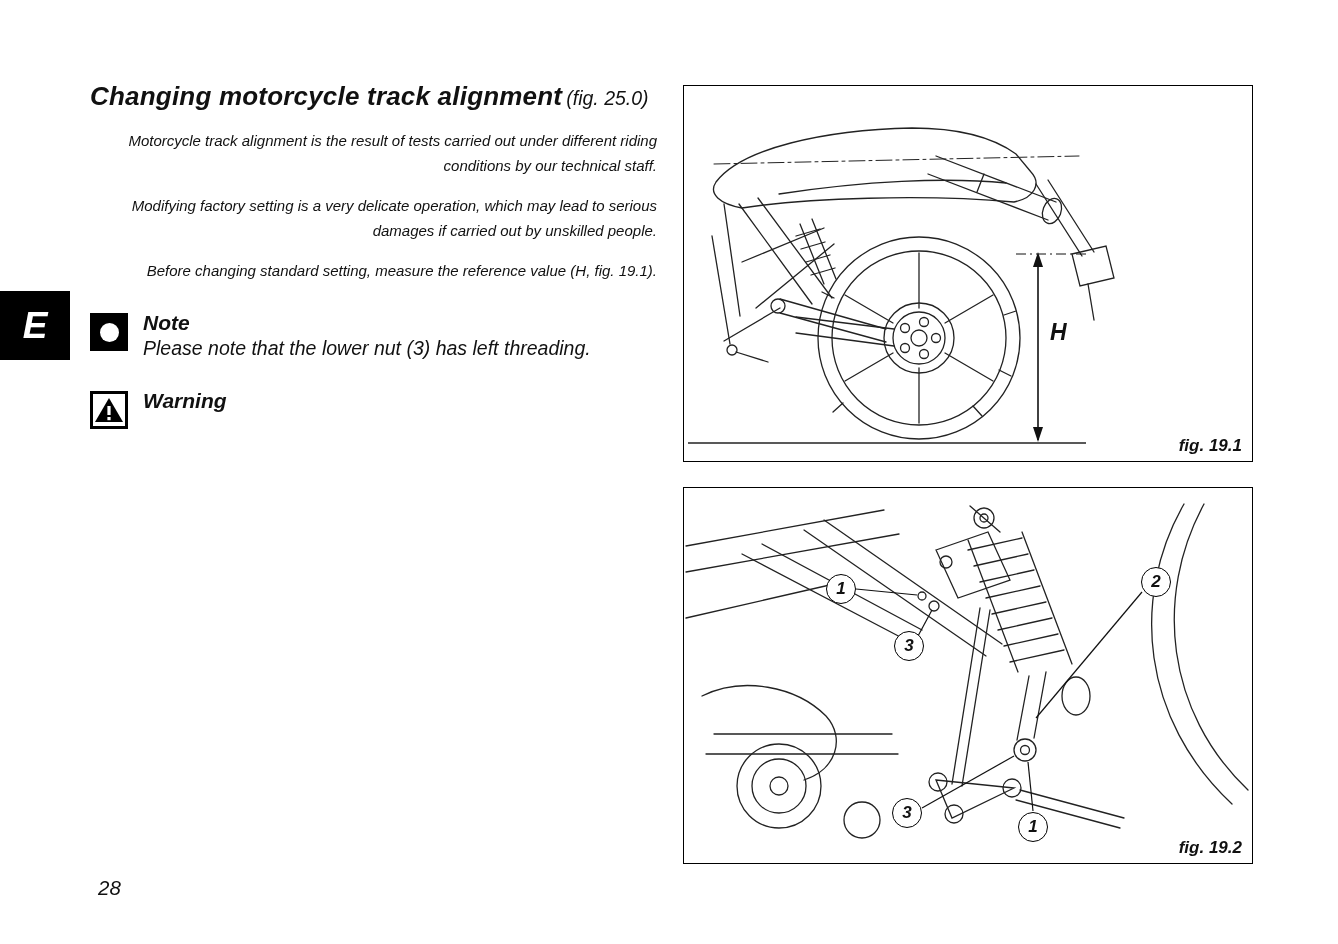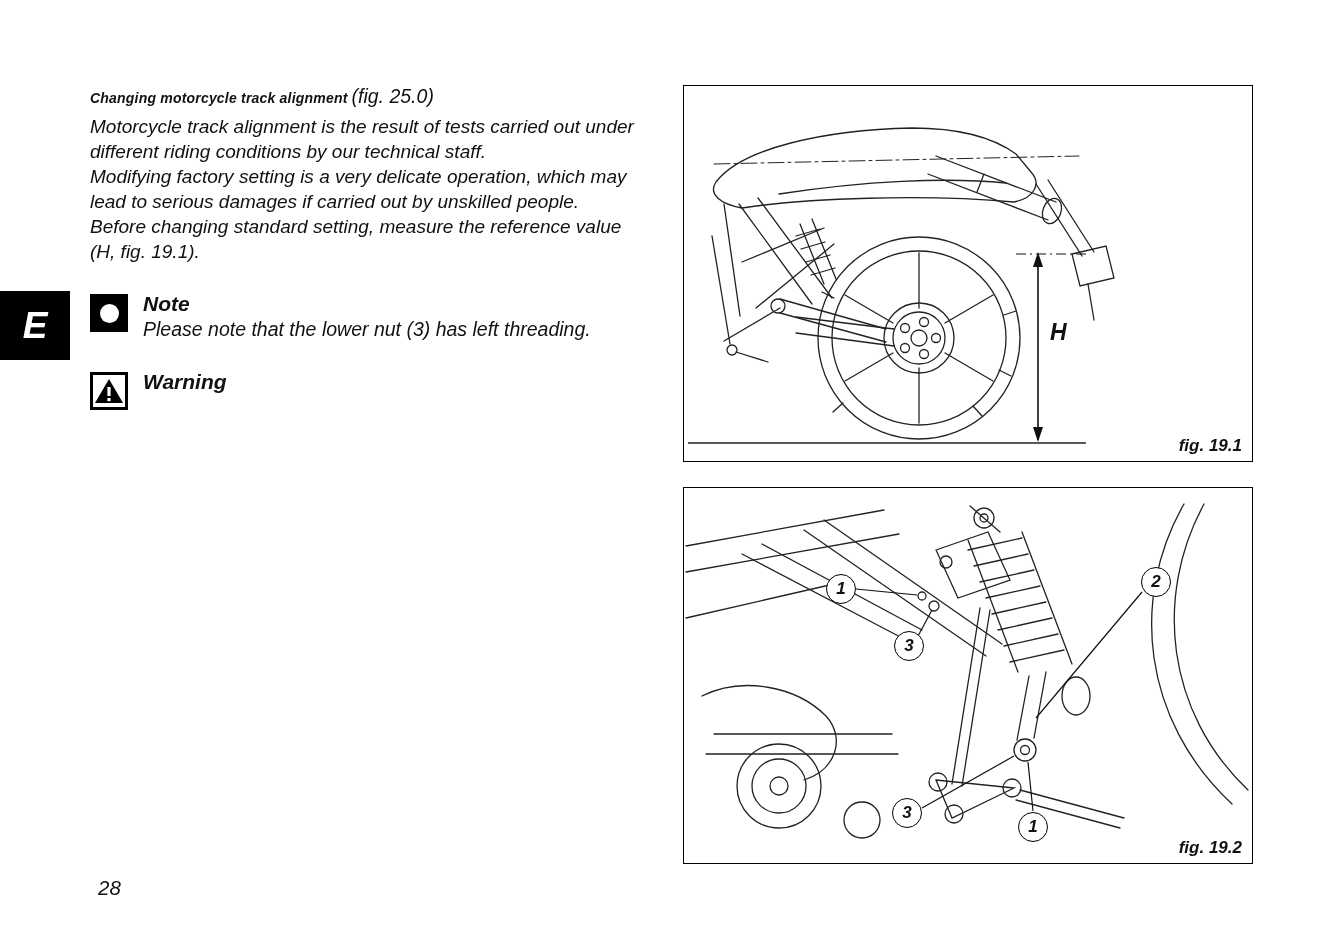"Changing motorcycle track alignment" .heading { font-size: 14px -> 26px }
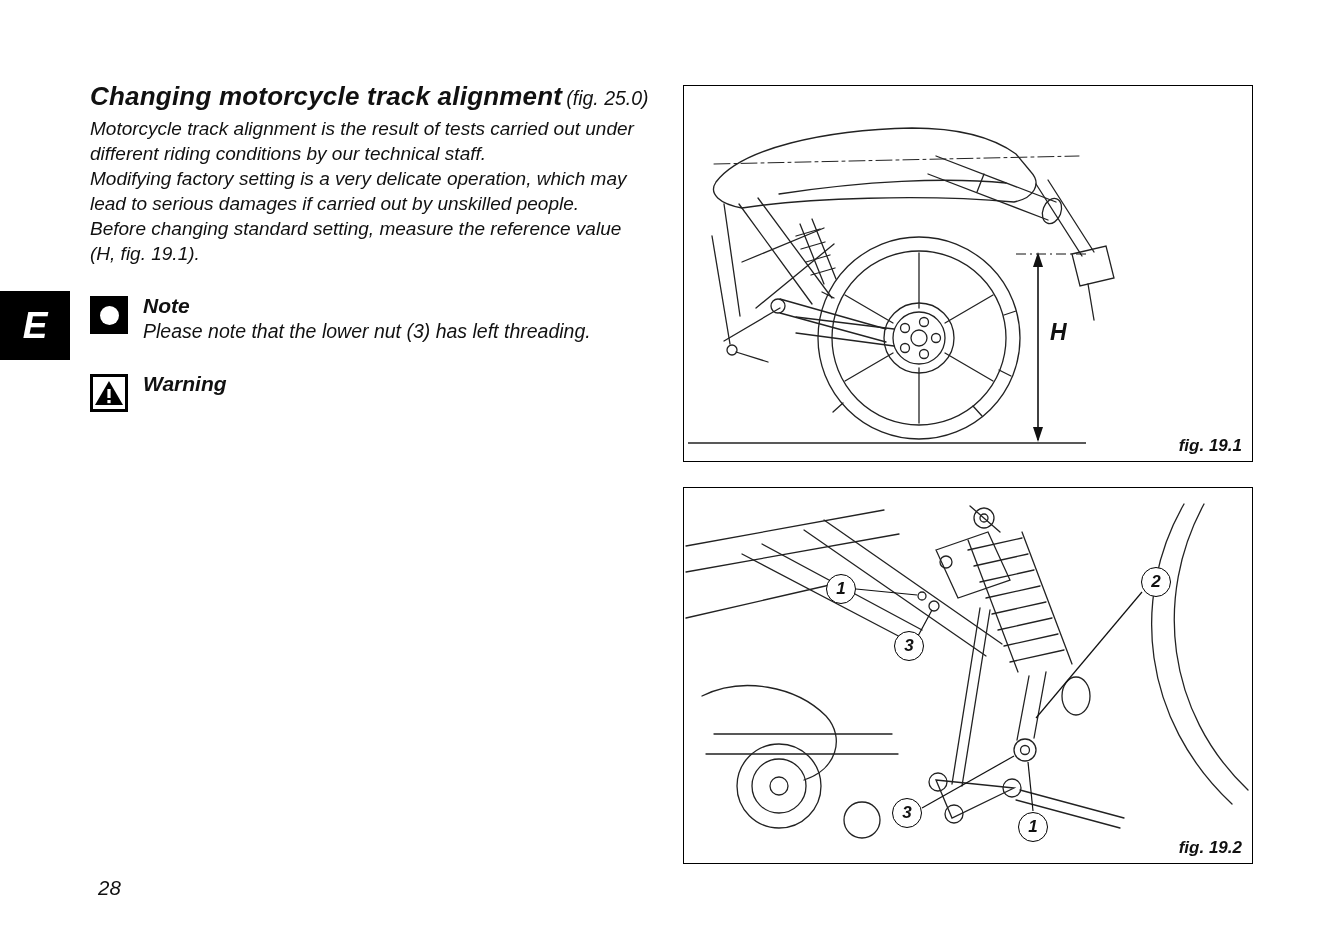"Motorcycle track alignment is the" .paras p { font-size: 19px -> 15px; margin: 0 -> 15px; text-align: none -> right }
